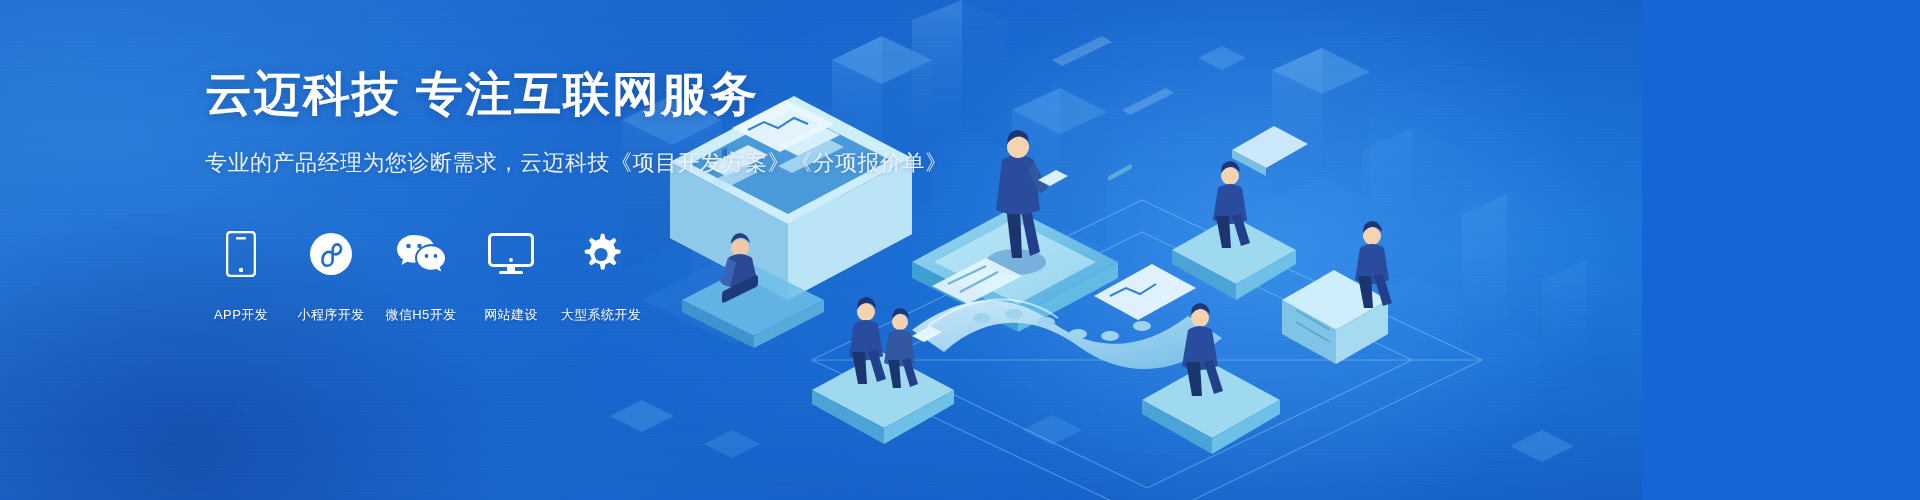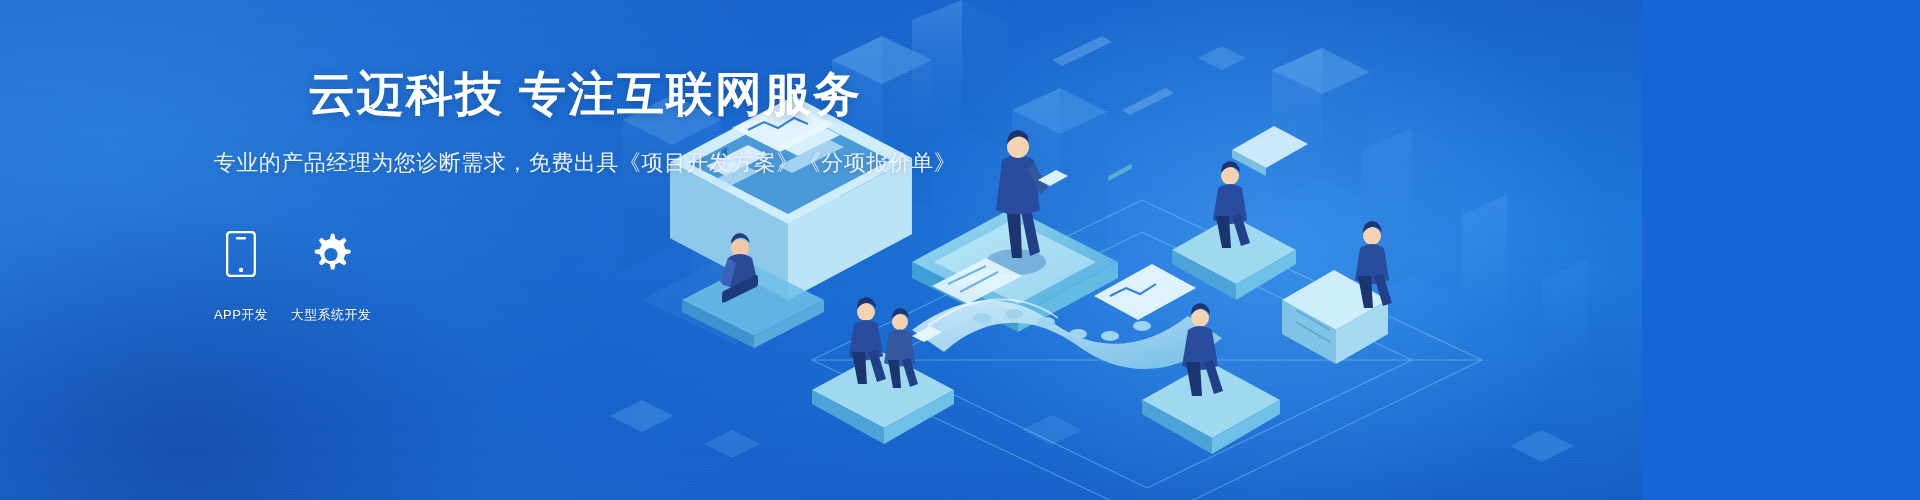"云迈科技 专注互联网服务" #banner { text-align: center -> none }
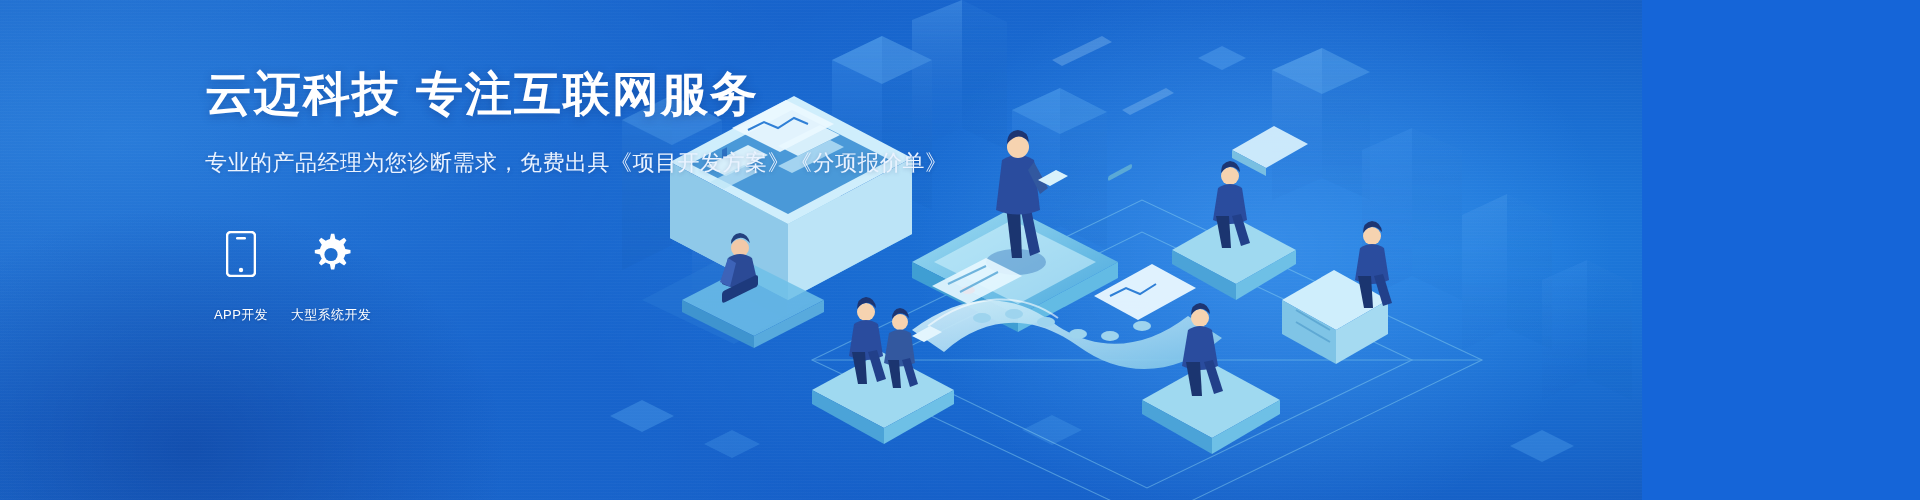"专业的产品经理为您诊断需求，免费出具《项目开发方案》《分项报价单》" div.sub-line { text: 免费出具 -> 云迈科技 }
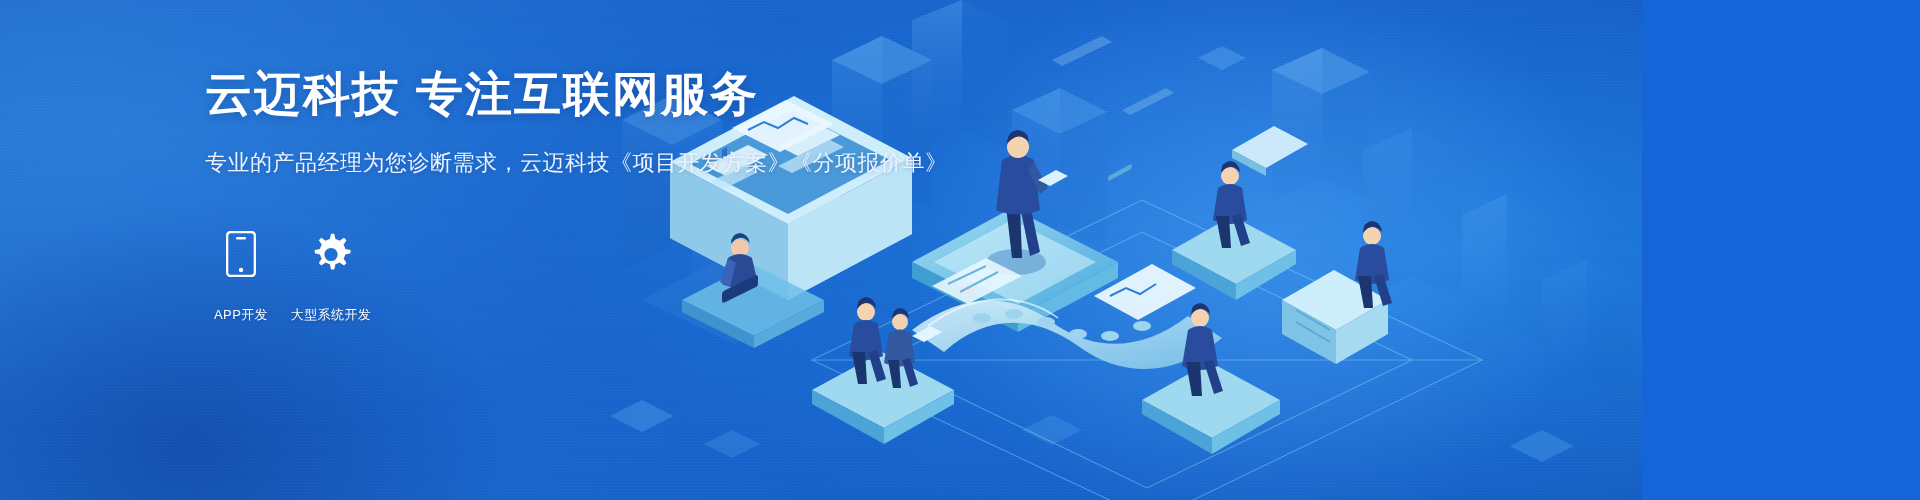"小程序开发" div.service { html: none -> <div> <span> <svg> <circle></circle> <path></path> </svg> </span> <span>小程序开发</span> </div> }
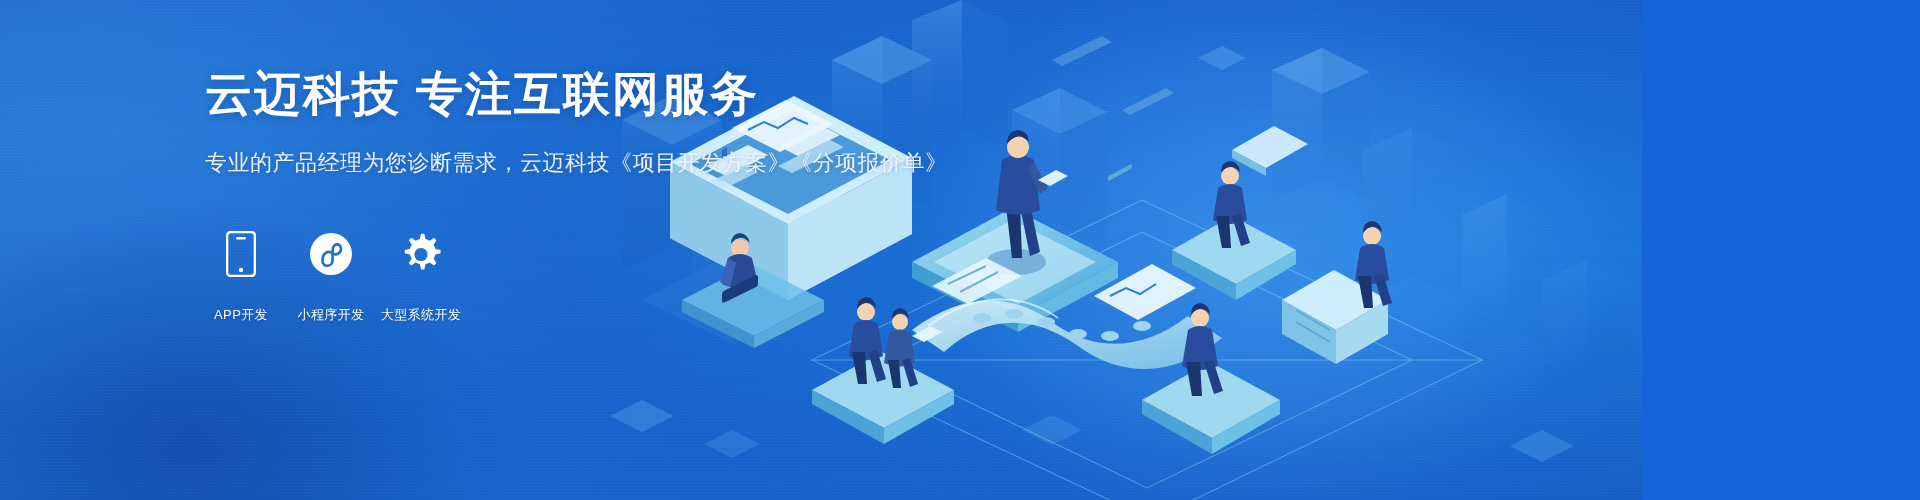"微信H5开发" div.service { html: none -> <div> <span> <svg> <path></path> <circle></circle> <circle></circle> <path></path> <circle></circle> <circle></circle> </svg> </span> <span>微信H5开发</span> </div> }
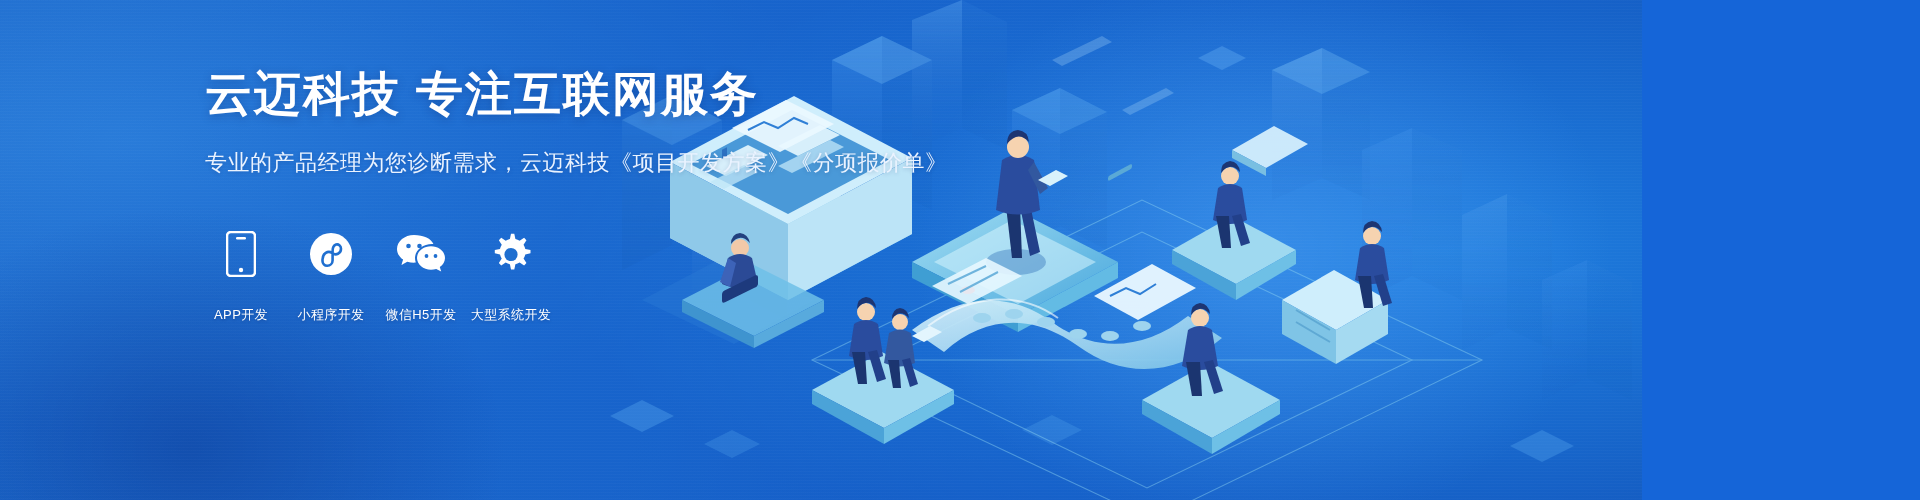"网站建设" div.service { html: none -> <div> <span> <svg> <rect></rect> <circle></circle> <rect></rect> <rect></rect> </svg> </span> <span>网站建设</span> </div> }
